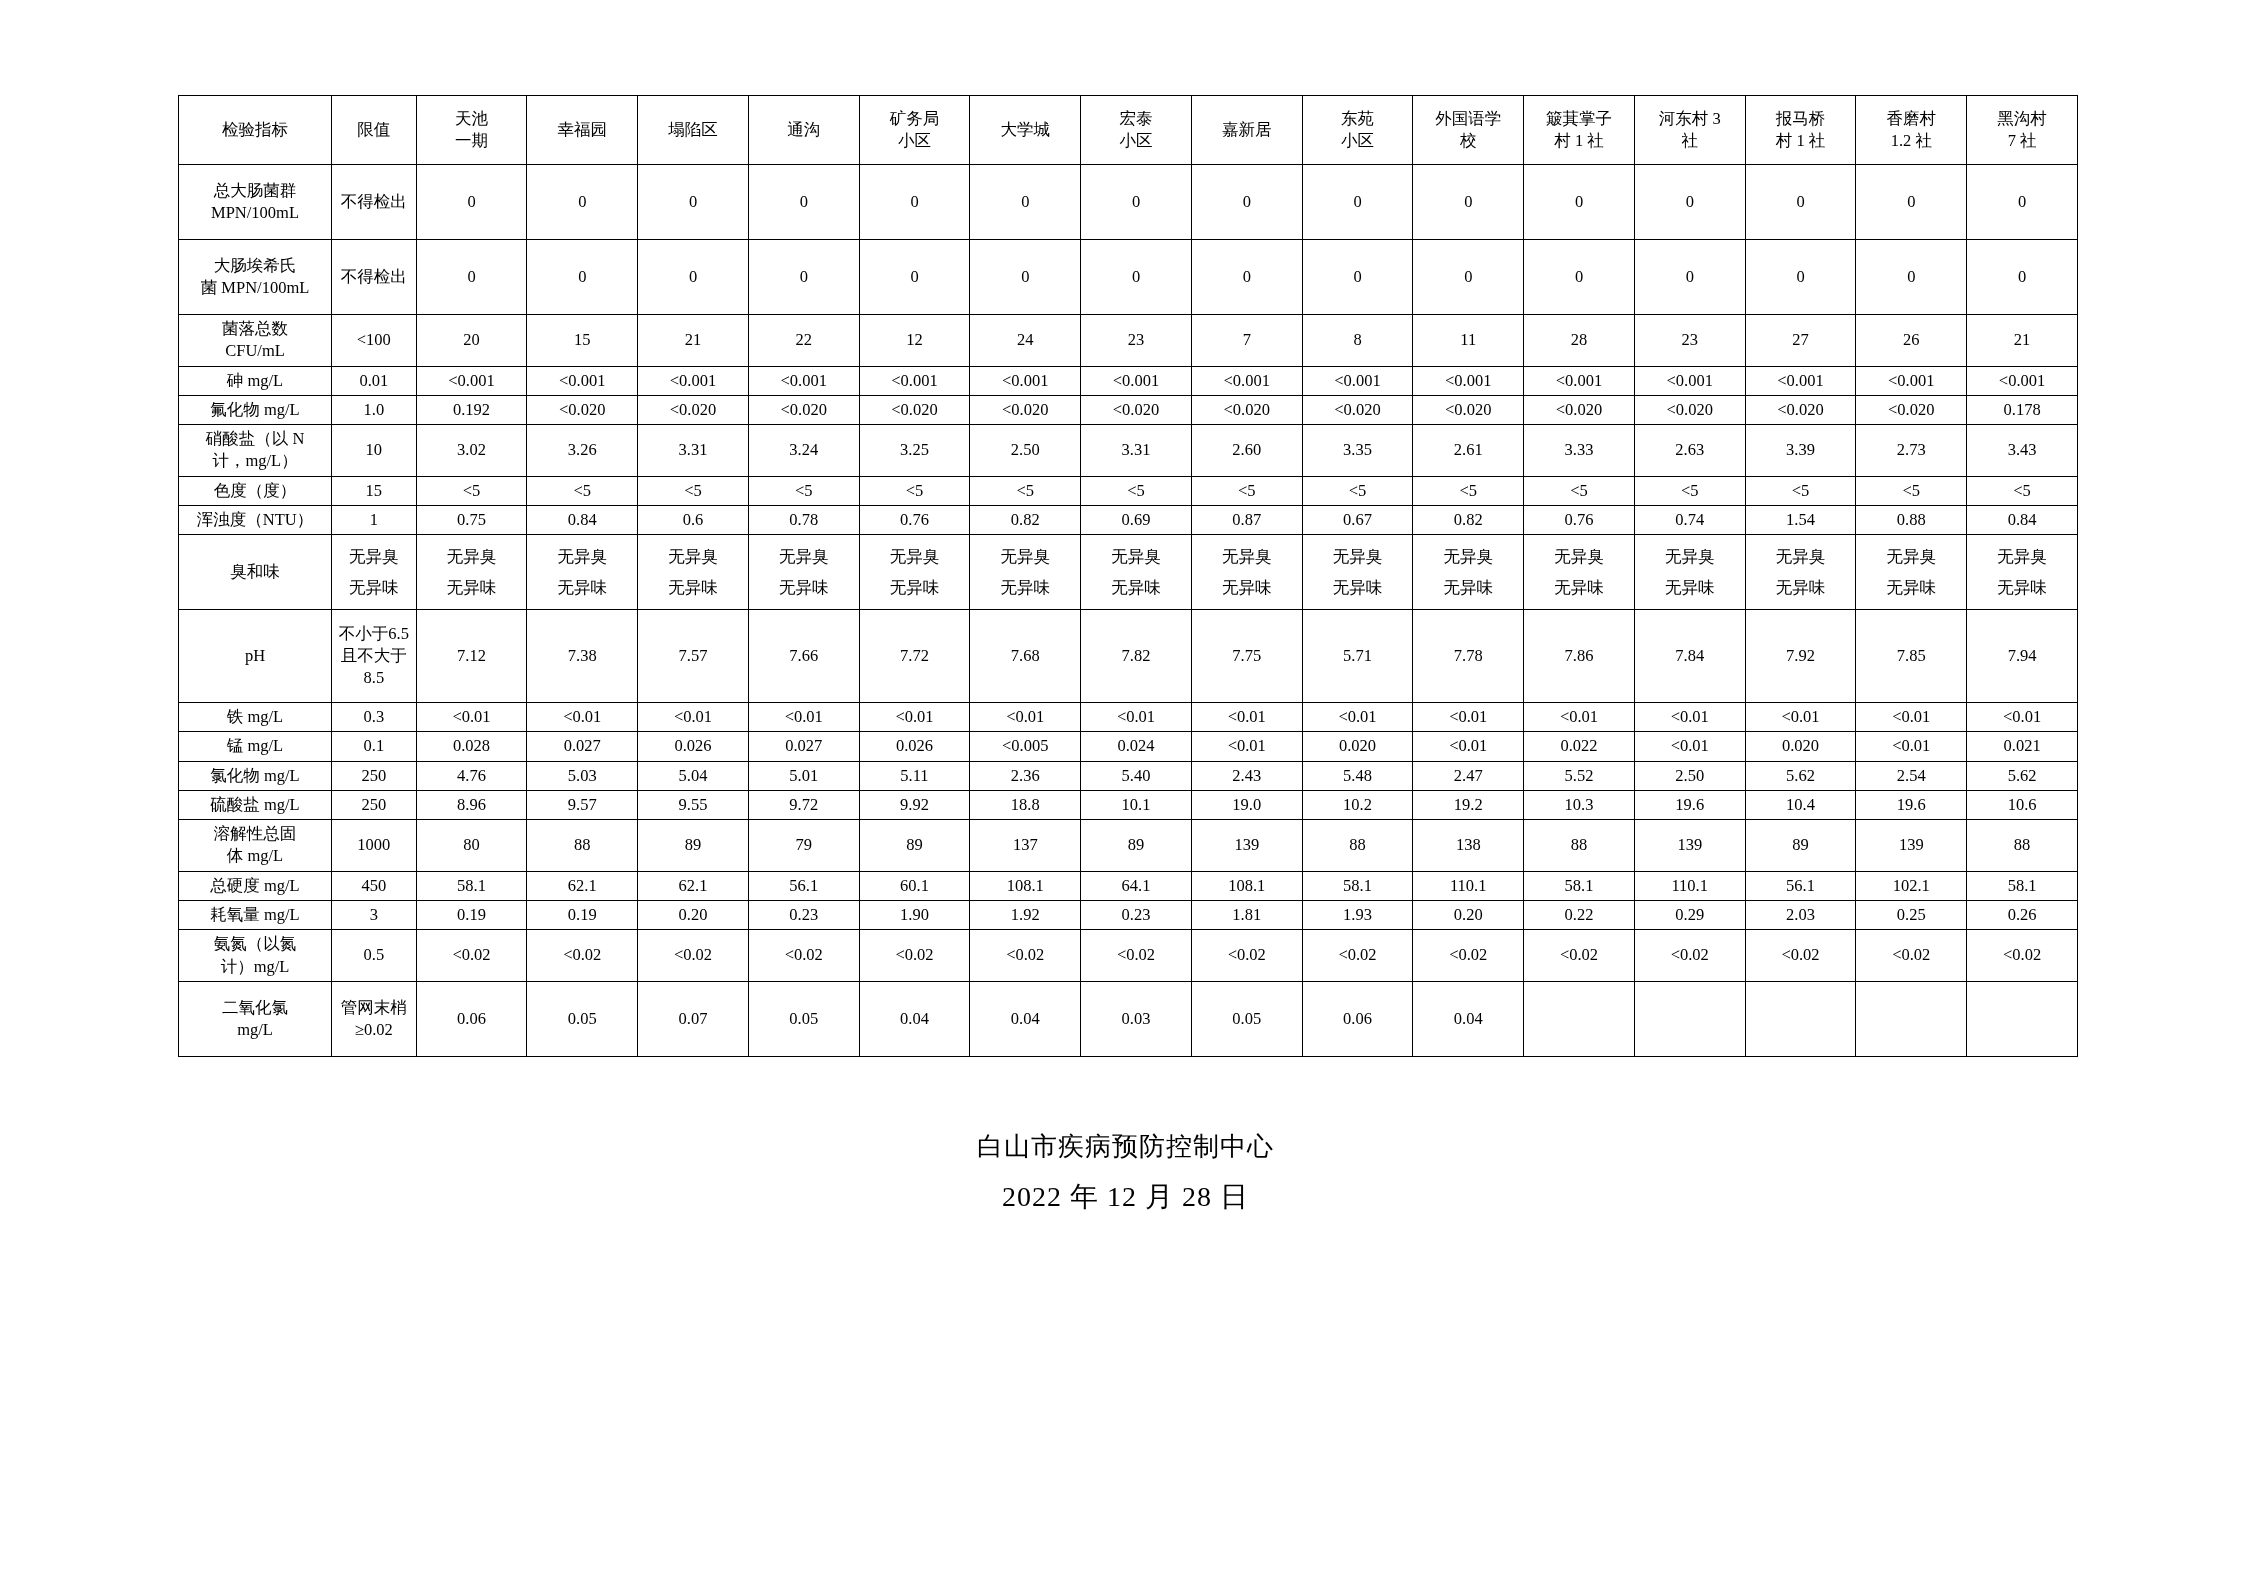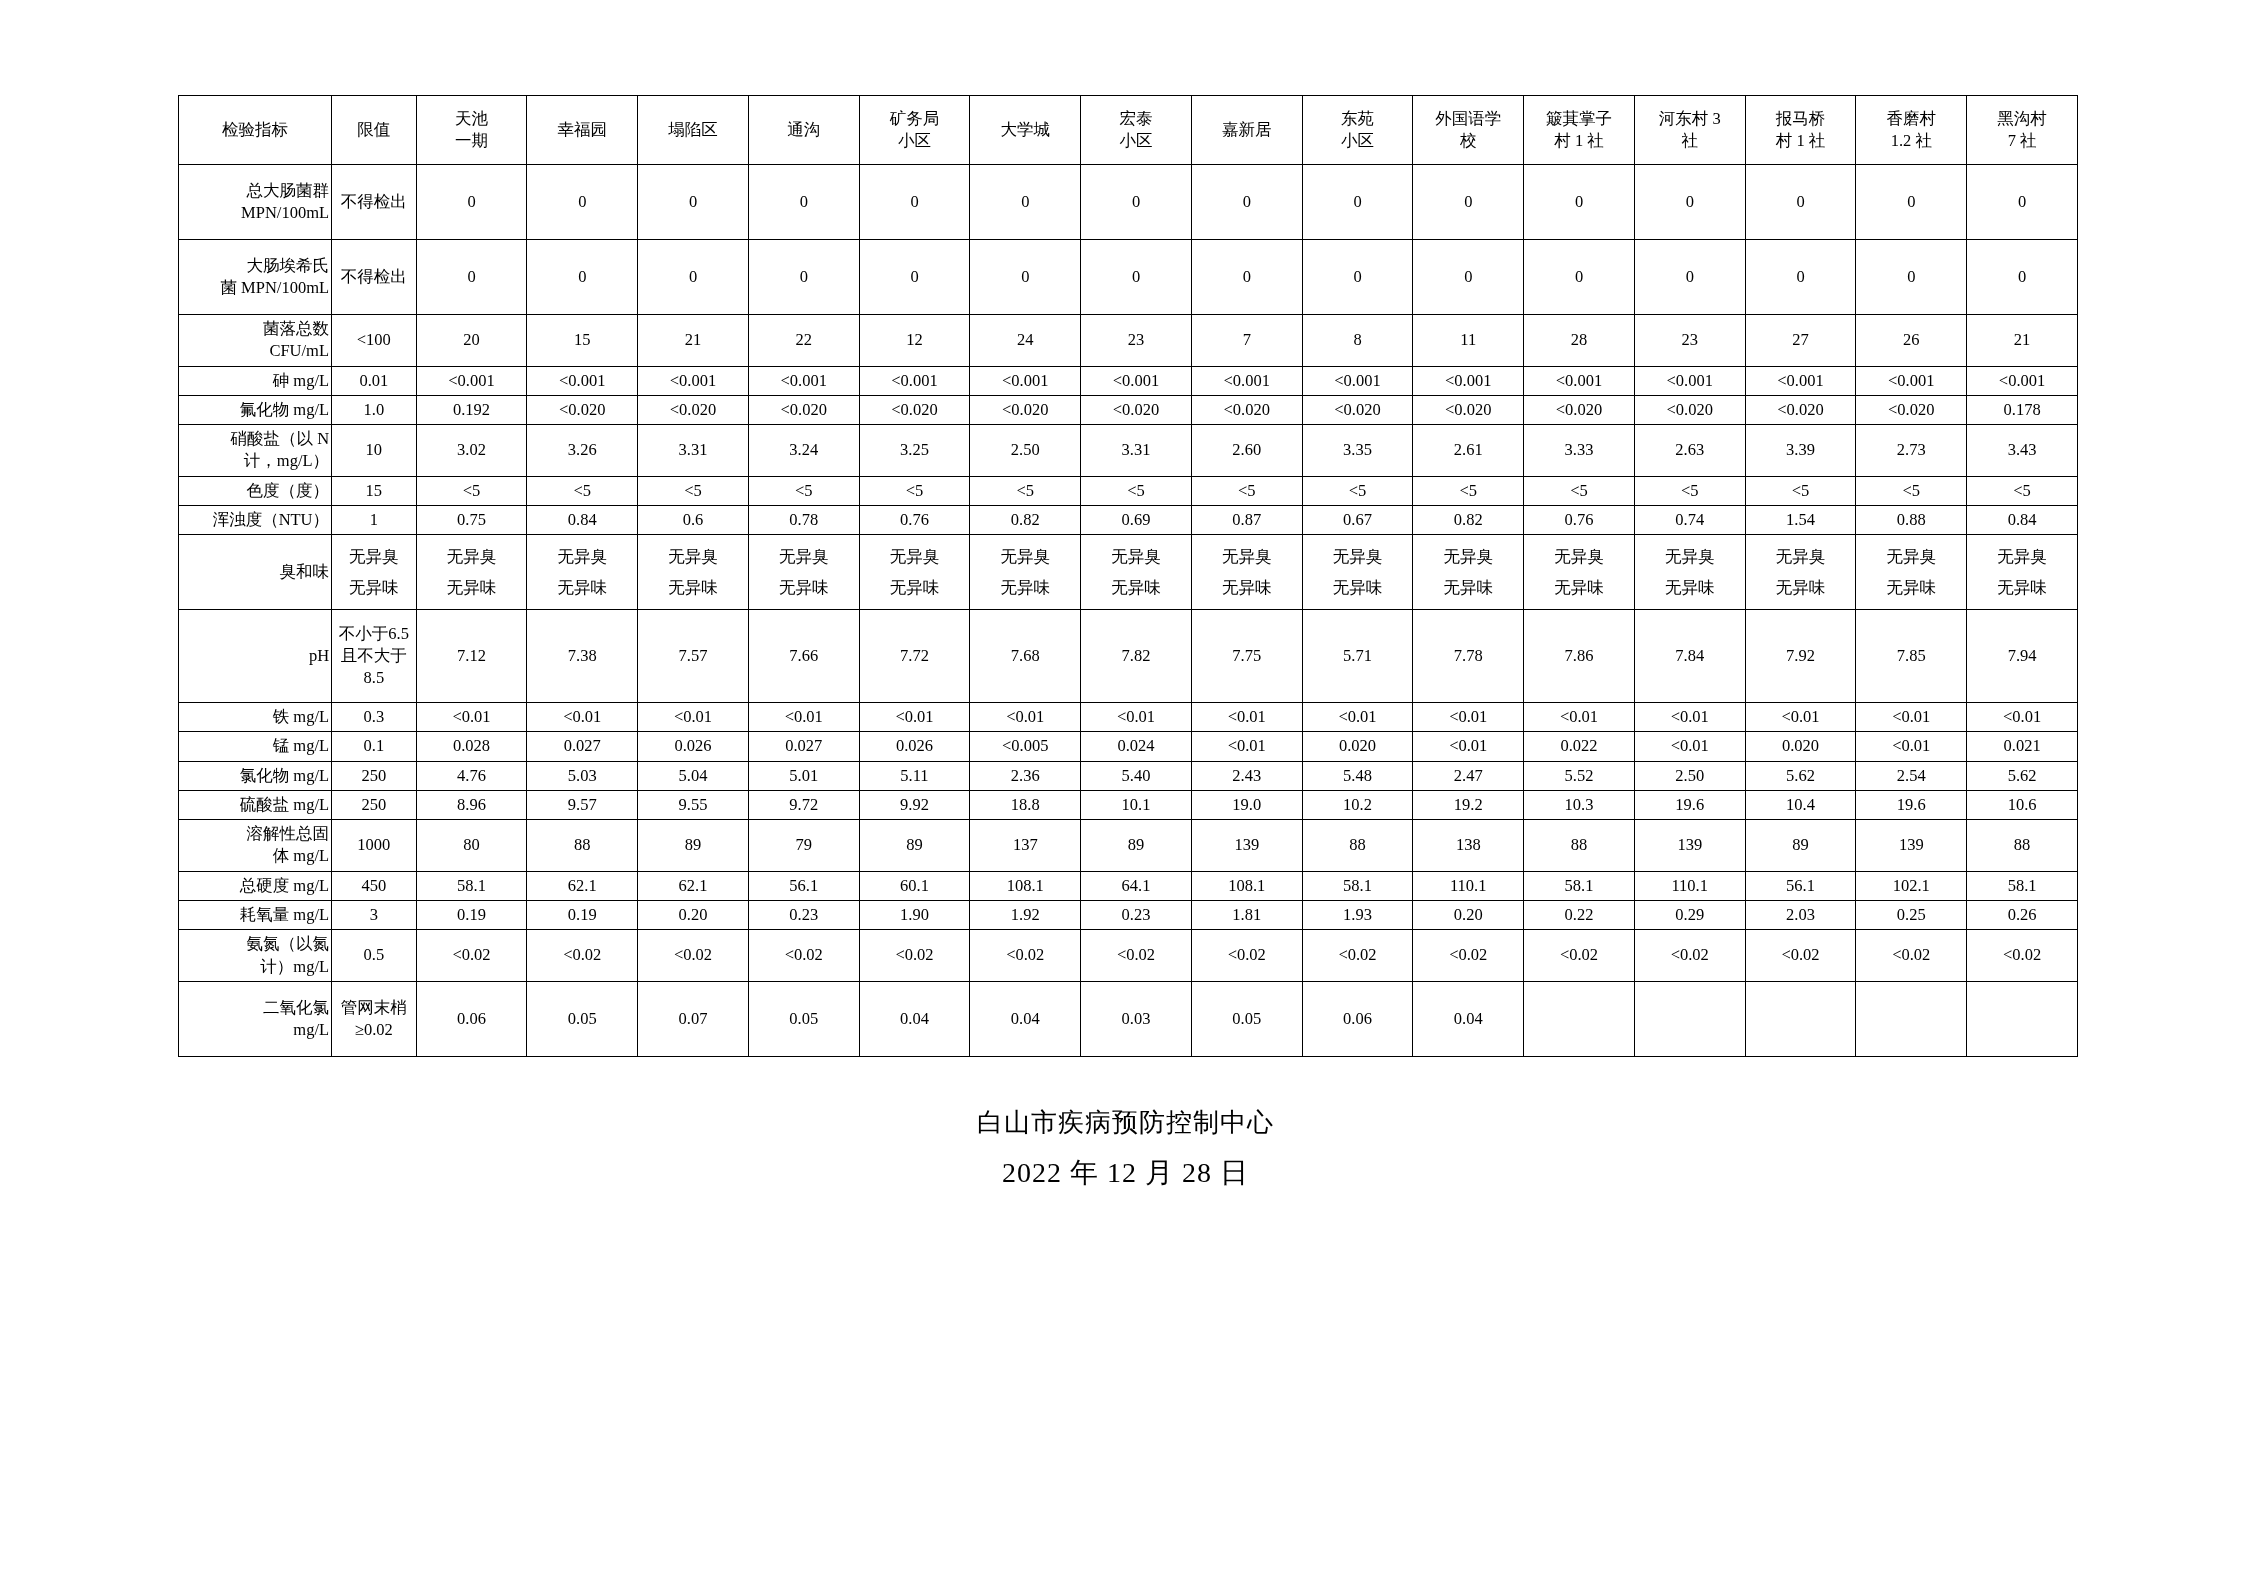"总大肠菌群" .ind-cell .l { text-align: right -> none }
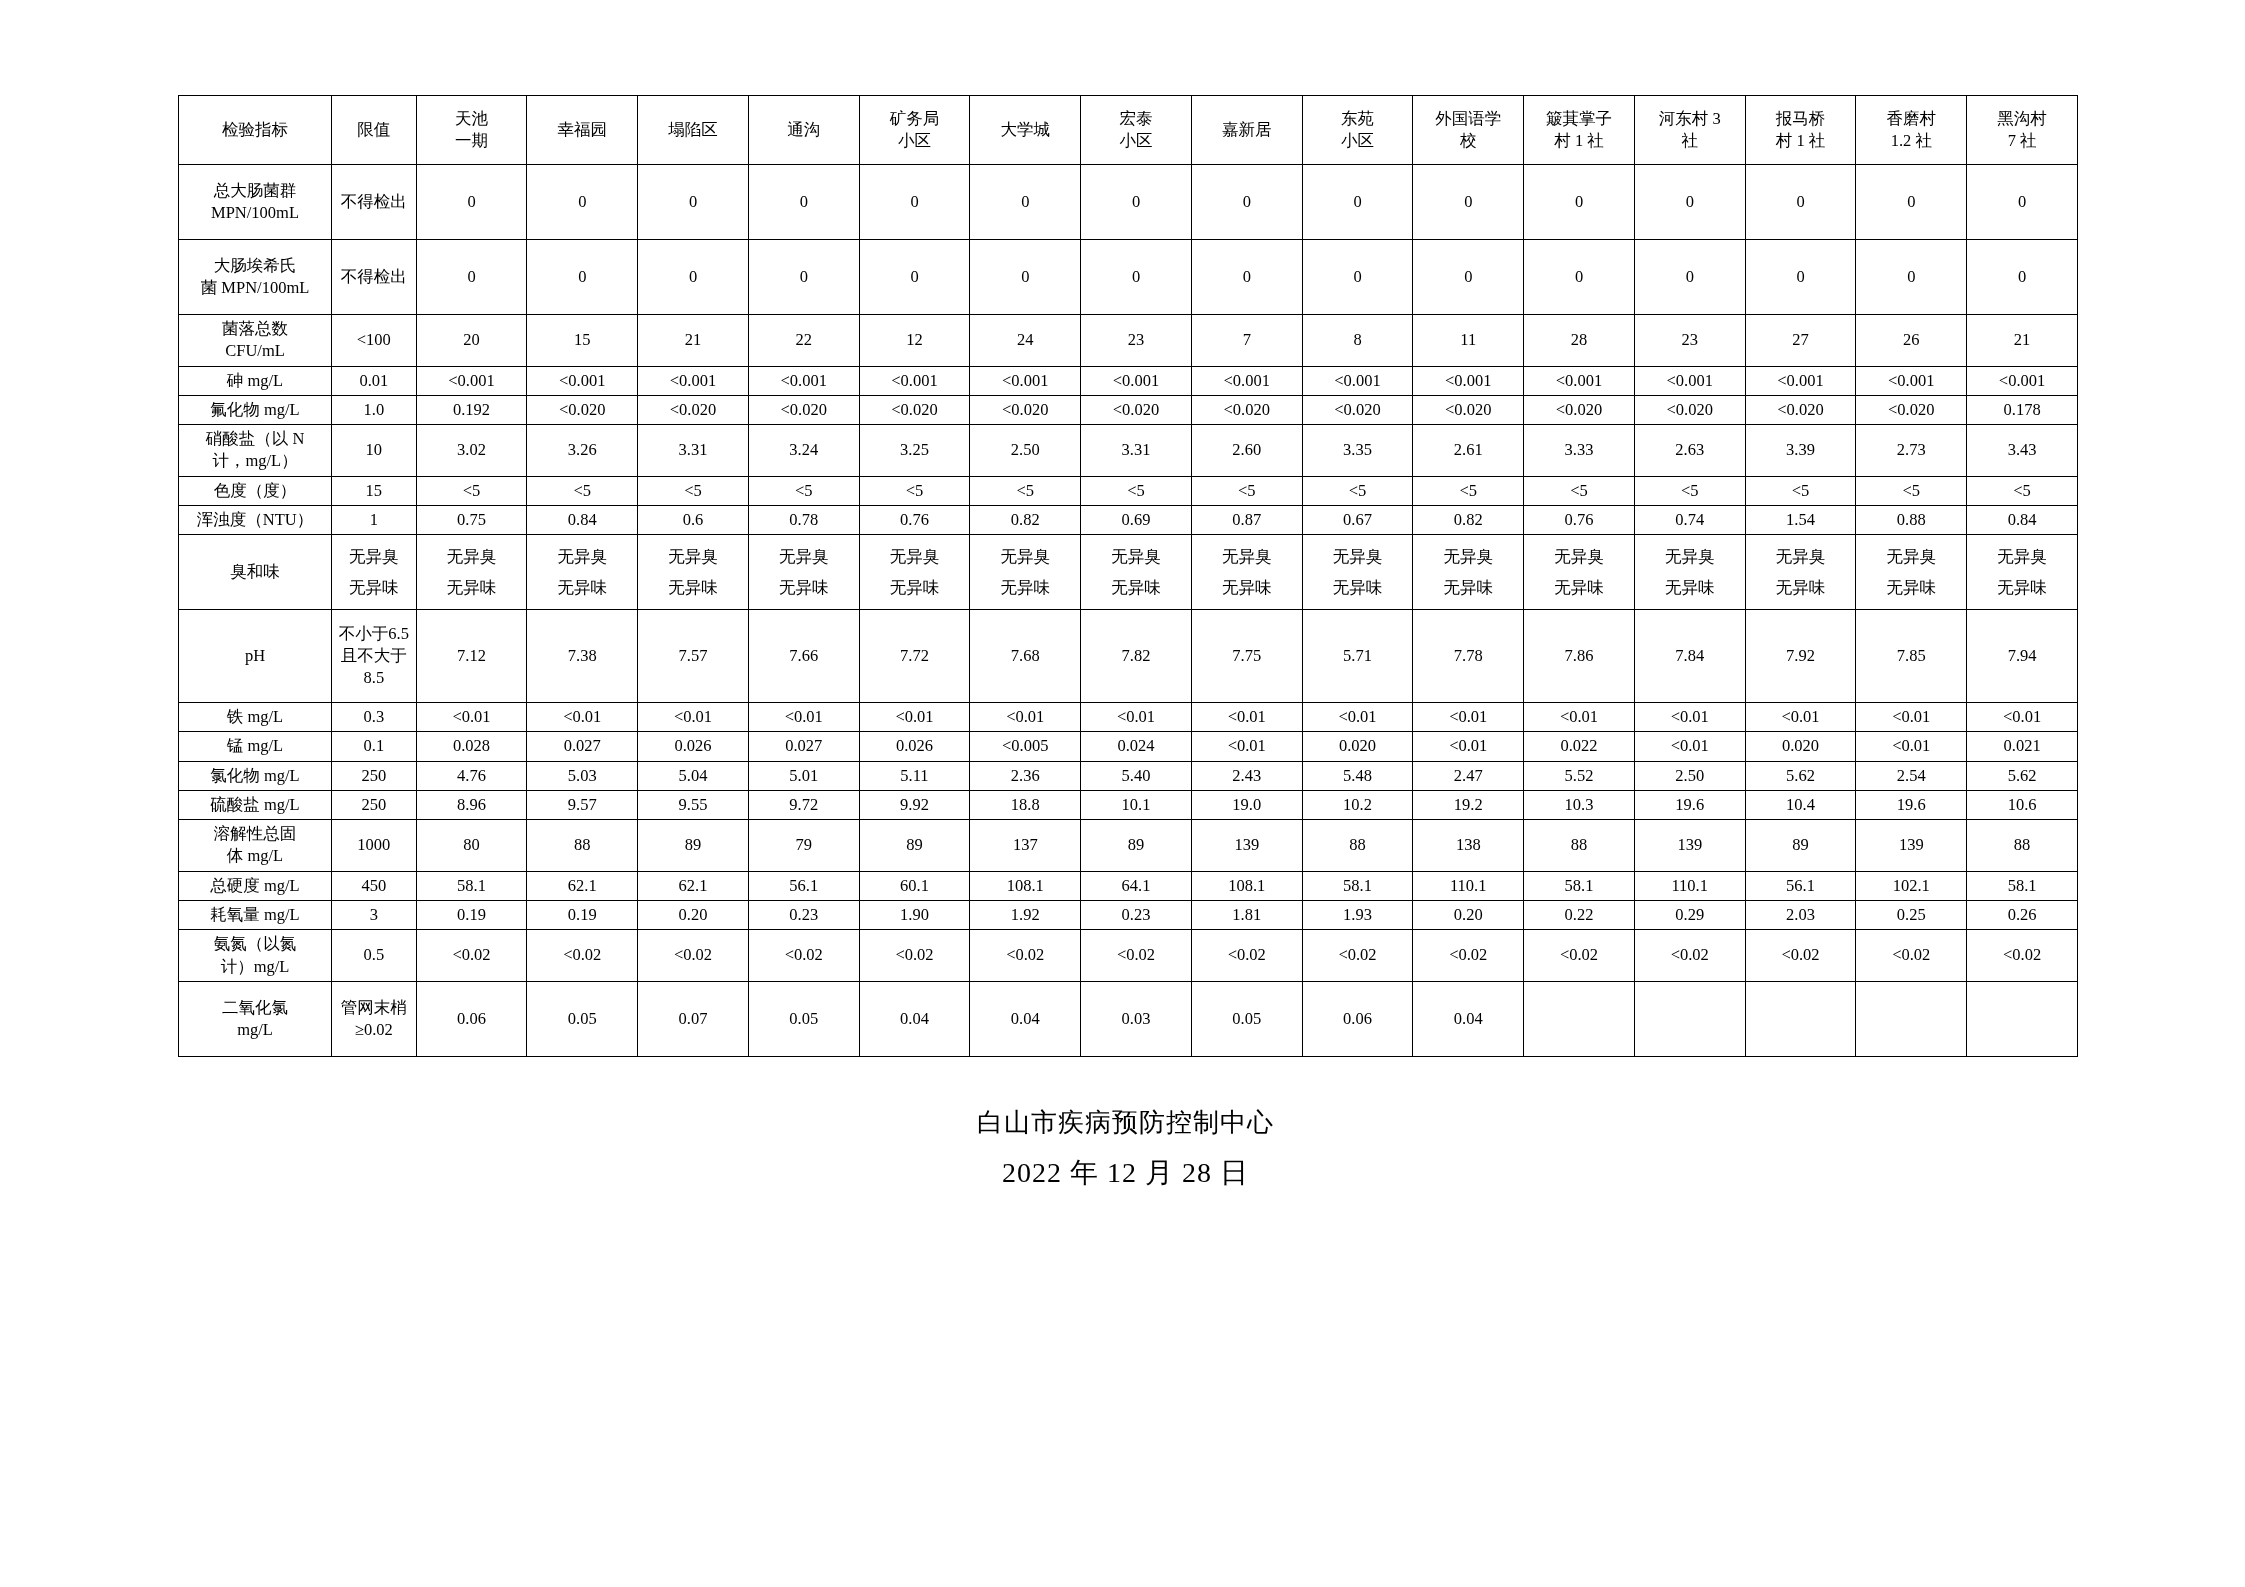"白山市疾病预防控制中心" .footer { margin-top: 48px -> 72px }
